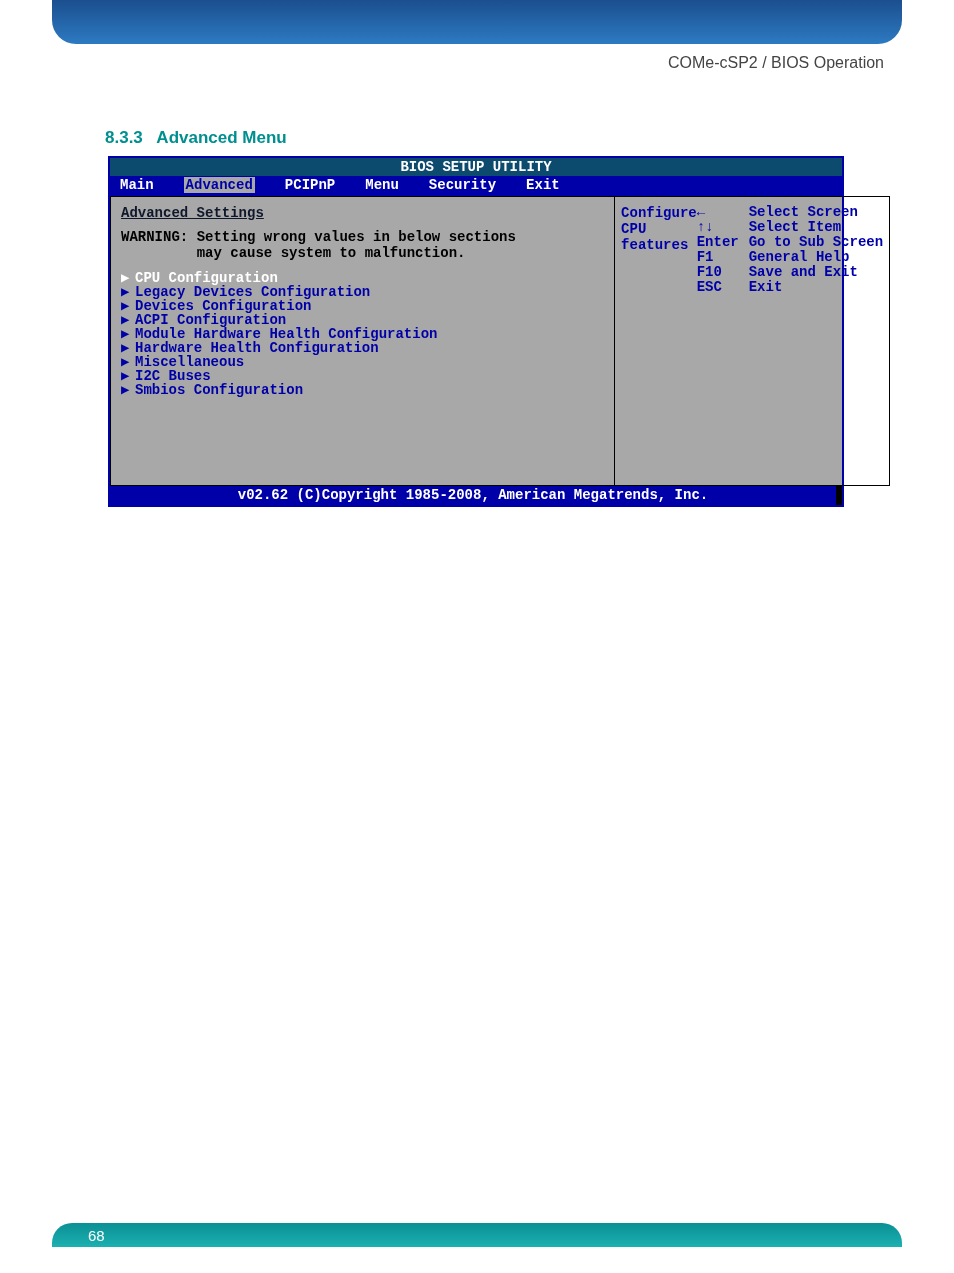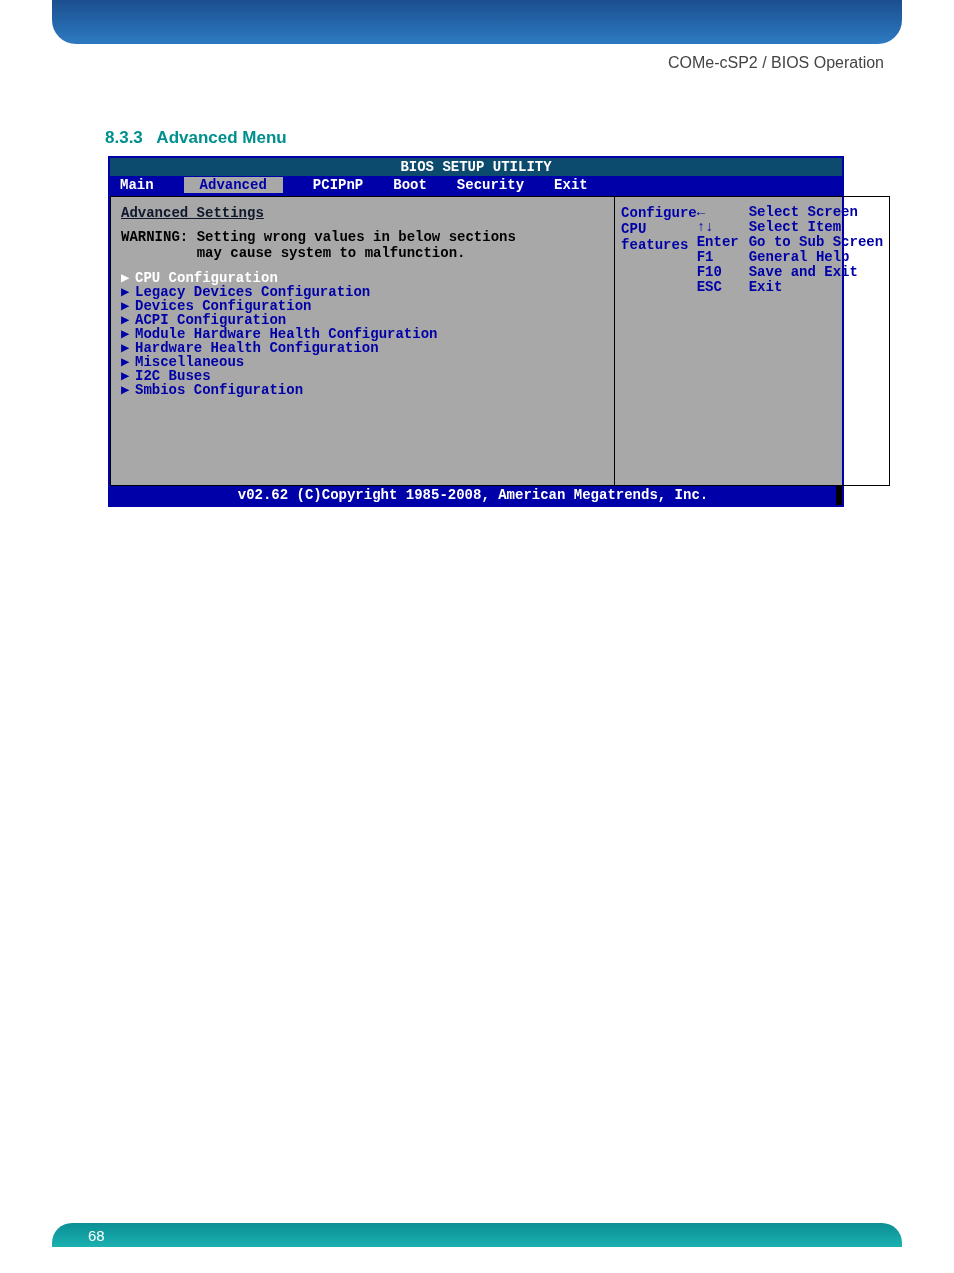"Advanced" .bios-tabs .tab.active { padding: 0 16px -> 0 2px }
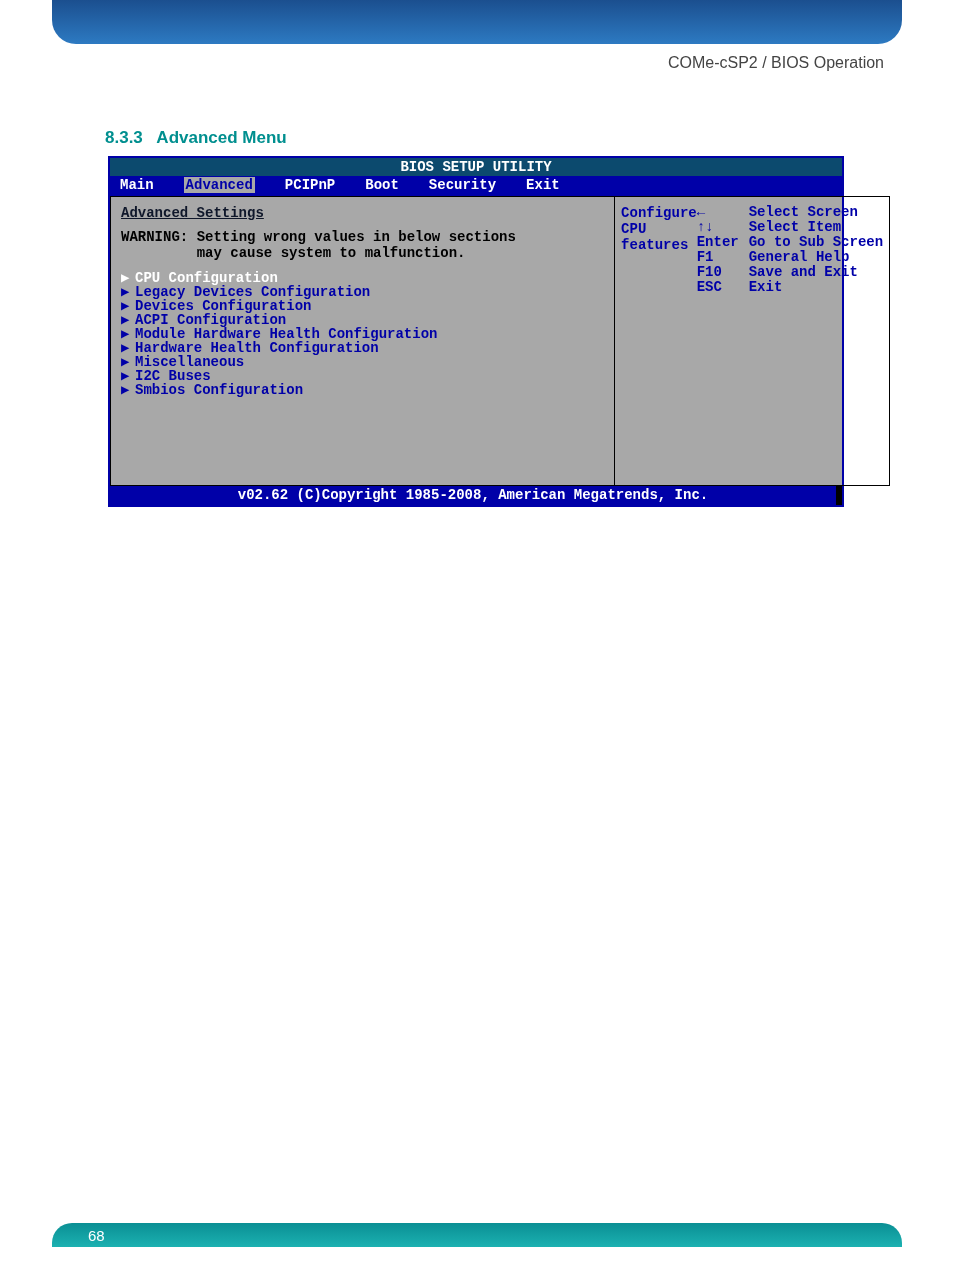"Boot" span.tab { text: Boot -> Menu }
